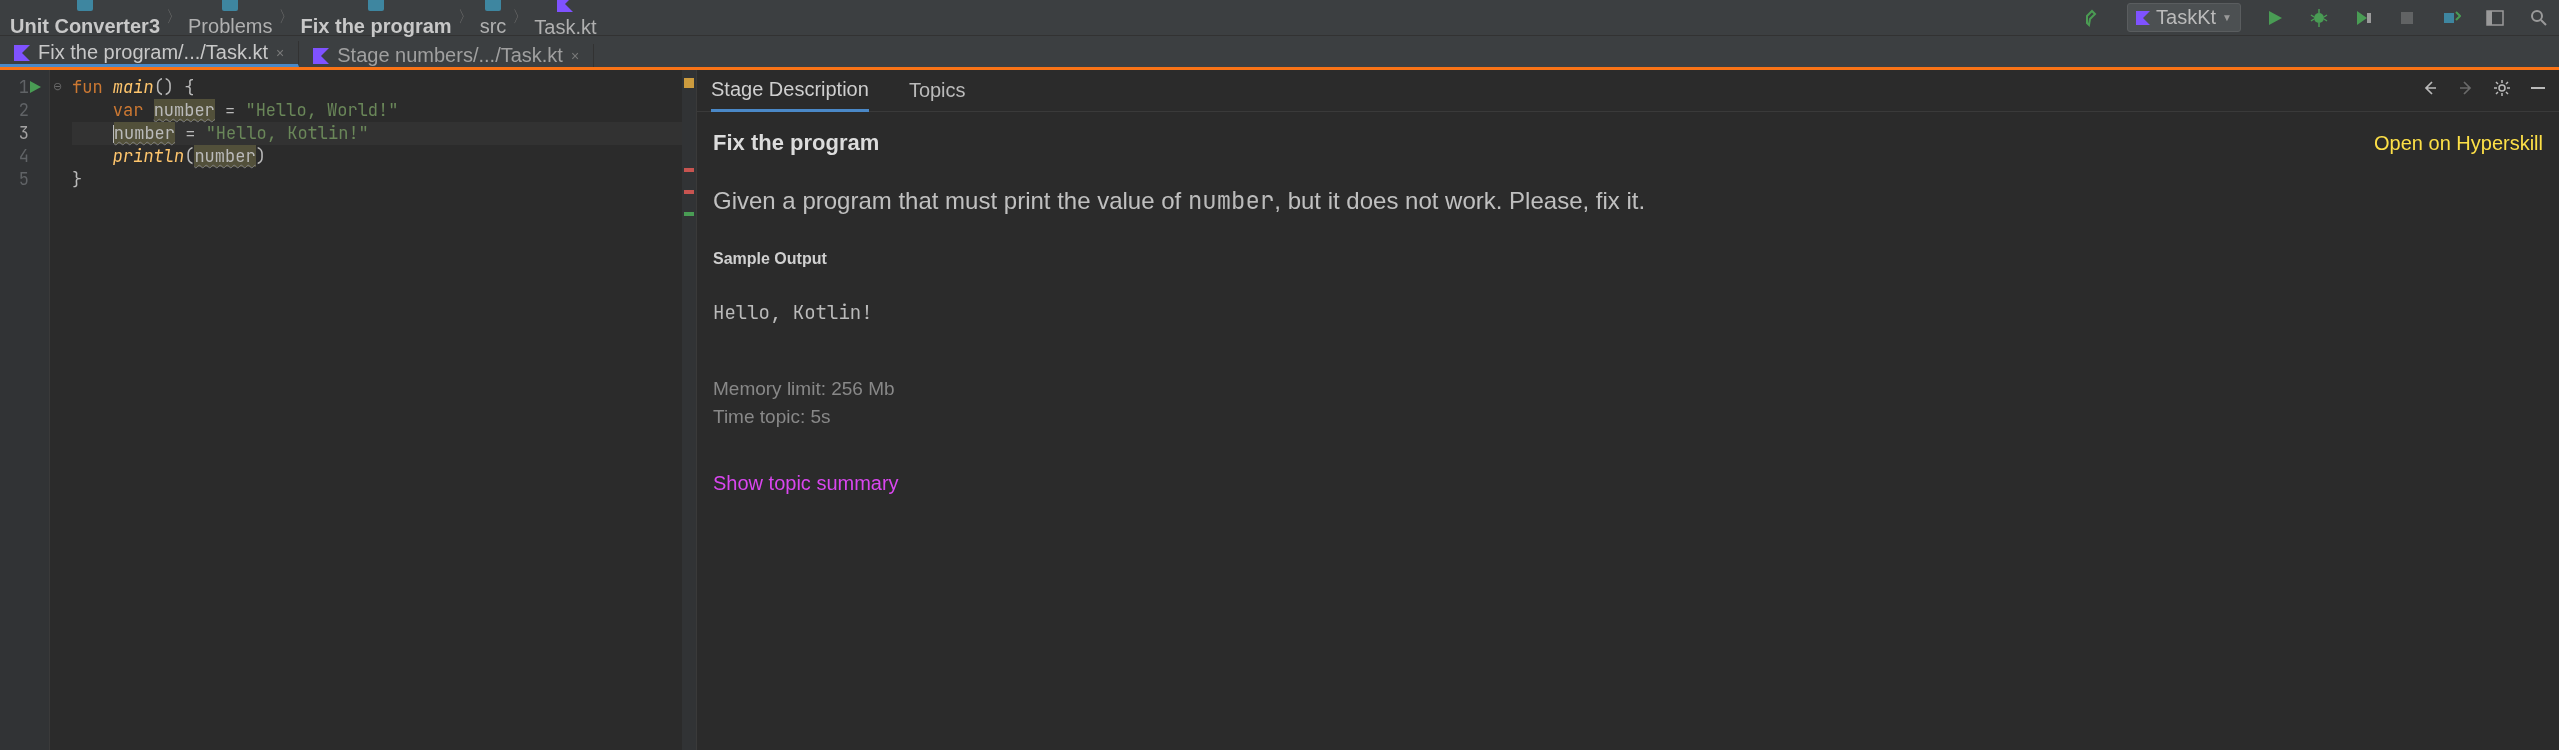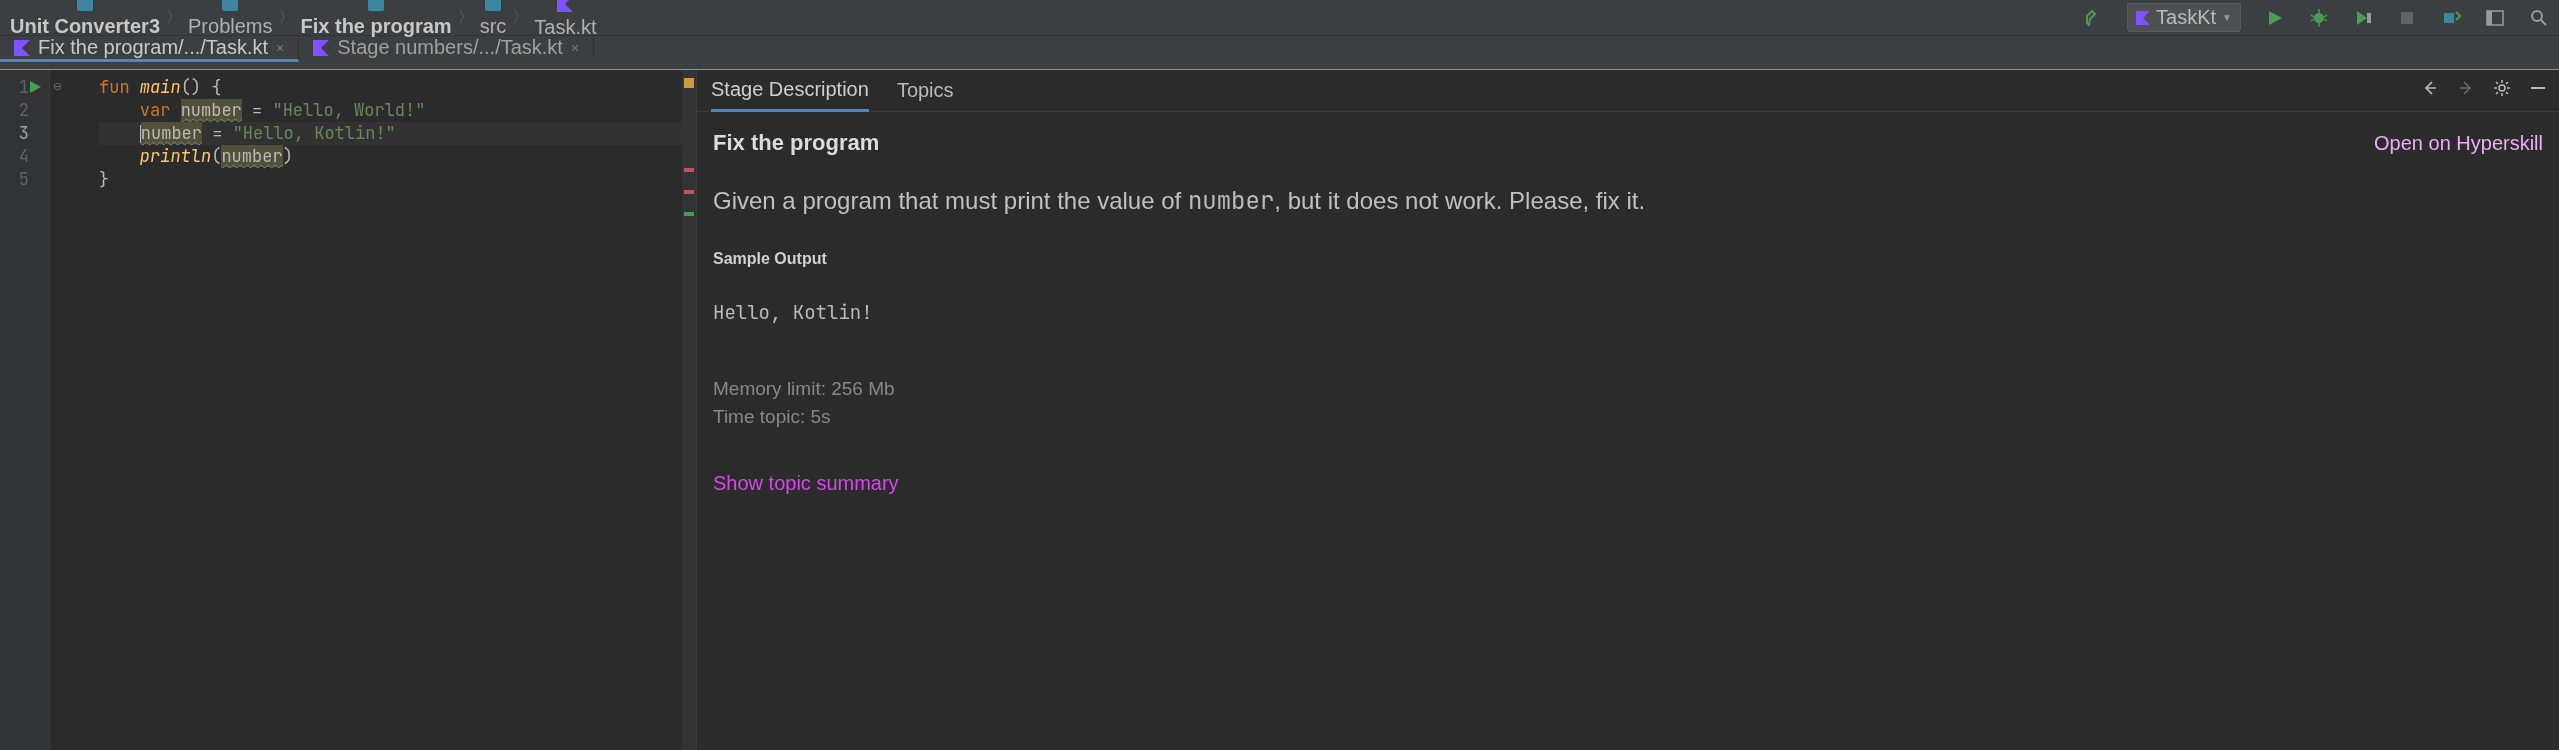"Fix the program/.../Task.kt" .tabs-row { align-items: flex-start -> flex-end; border-bottom: 1px solid #f97316 -> 3px solid #f97316 }
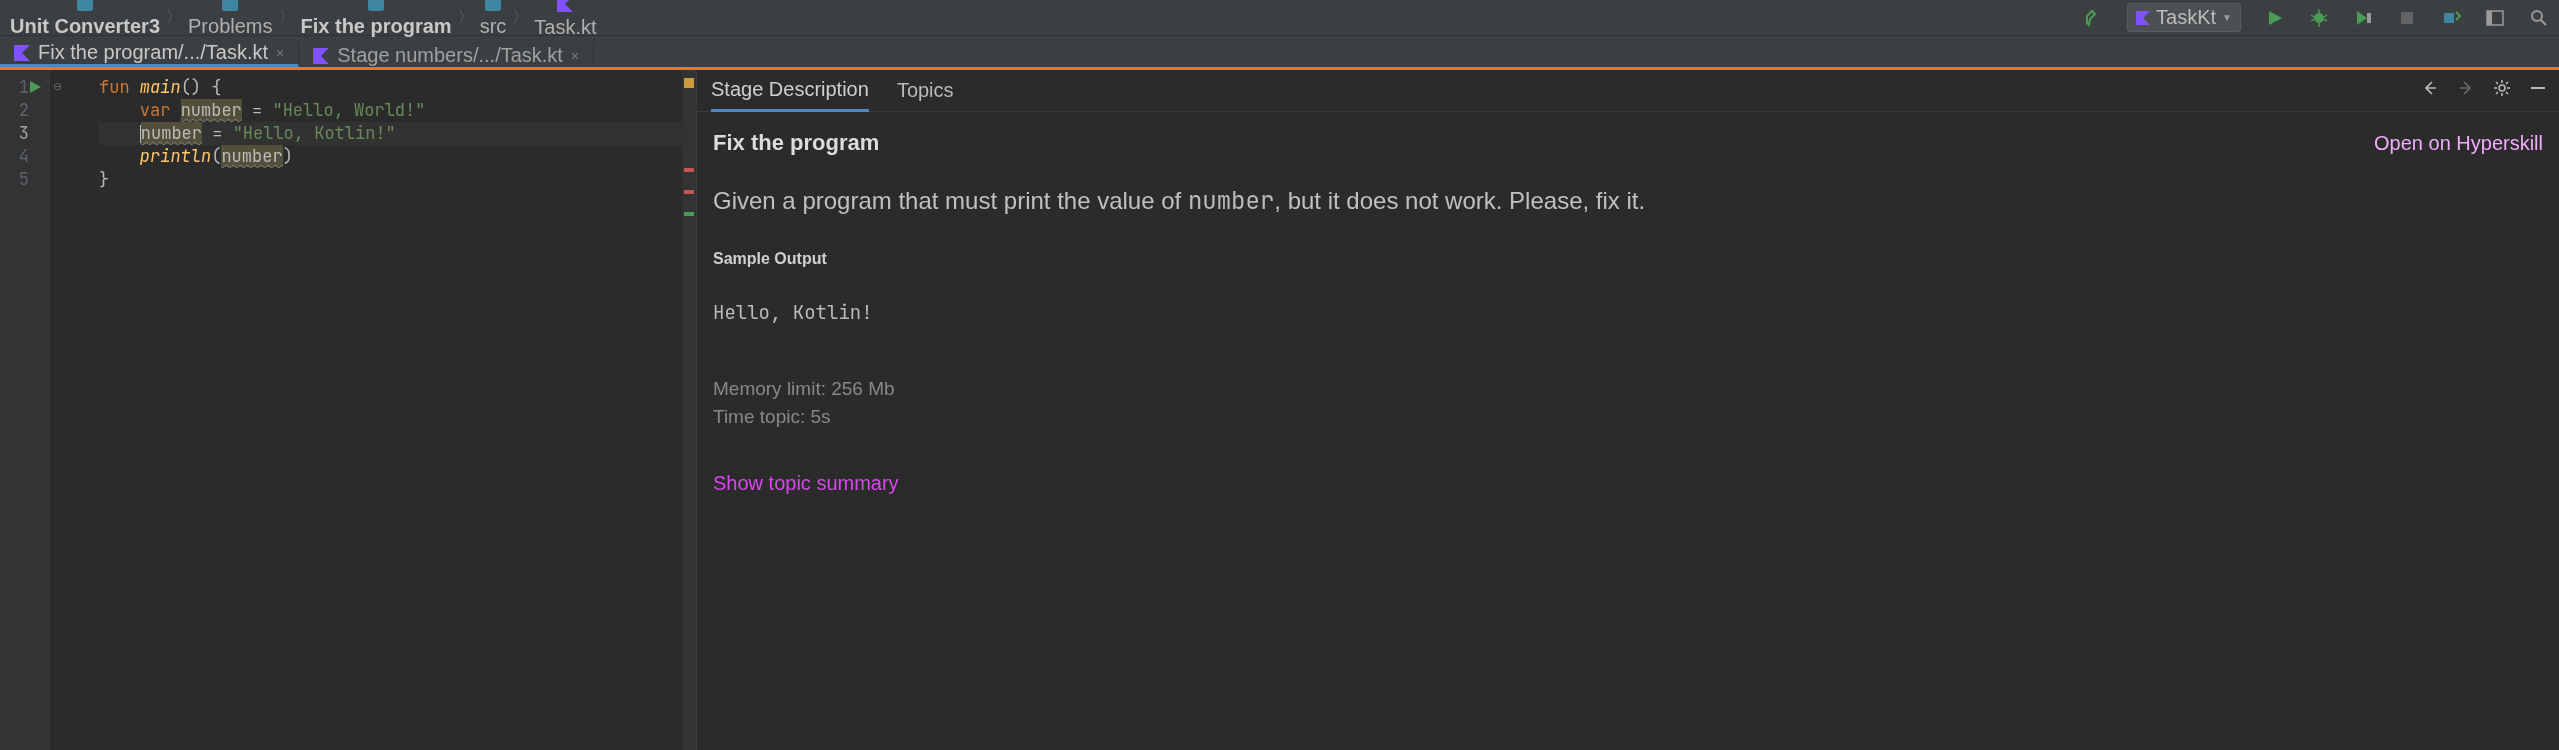"fun main() {" .code-line { margin-left: 27px -> none }
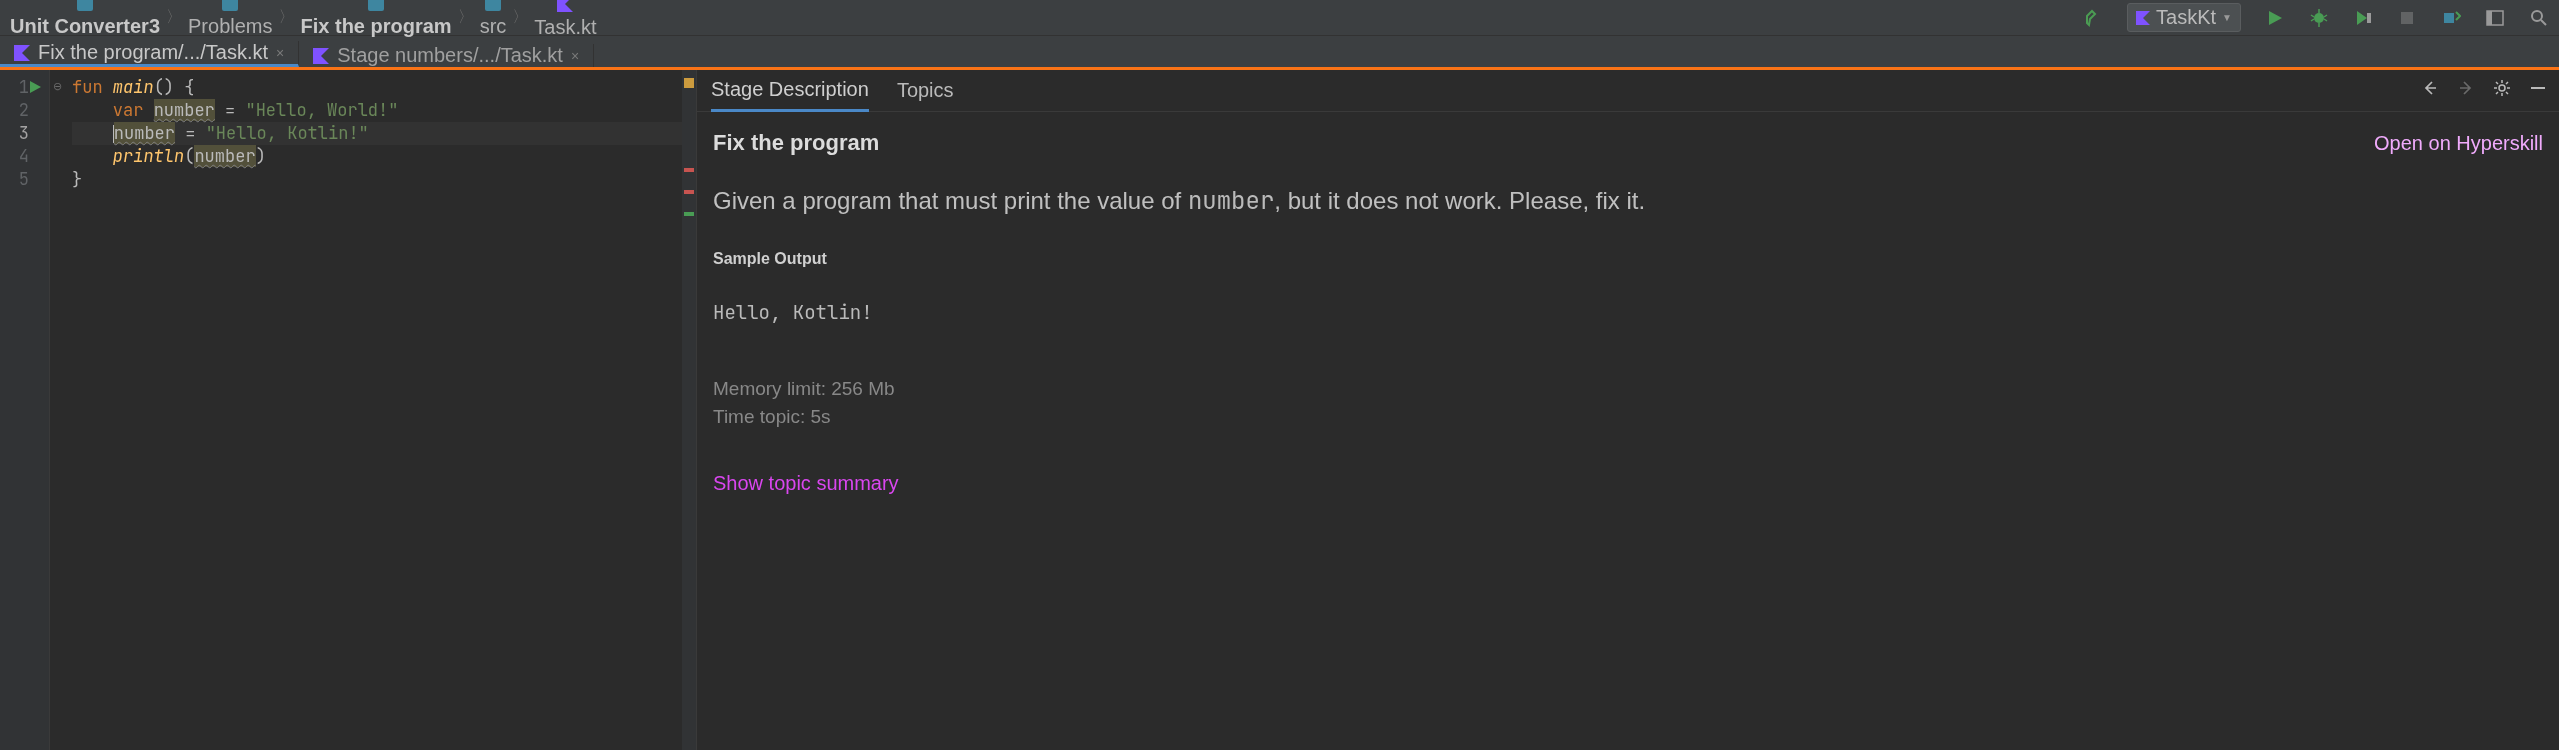"Stage Description" .task-tabs { gap: 28px -> 40px }
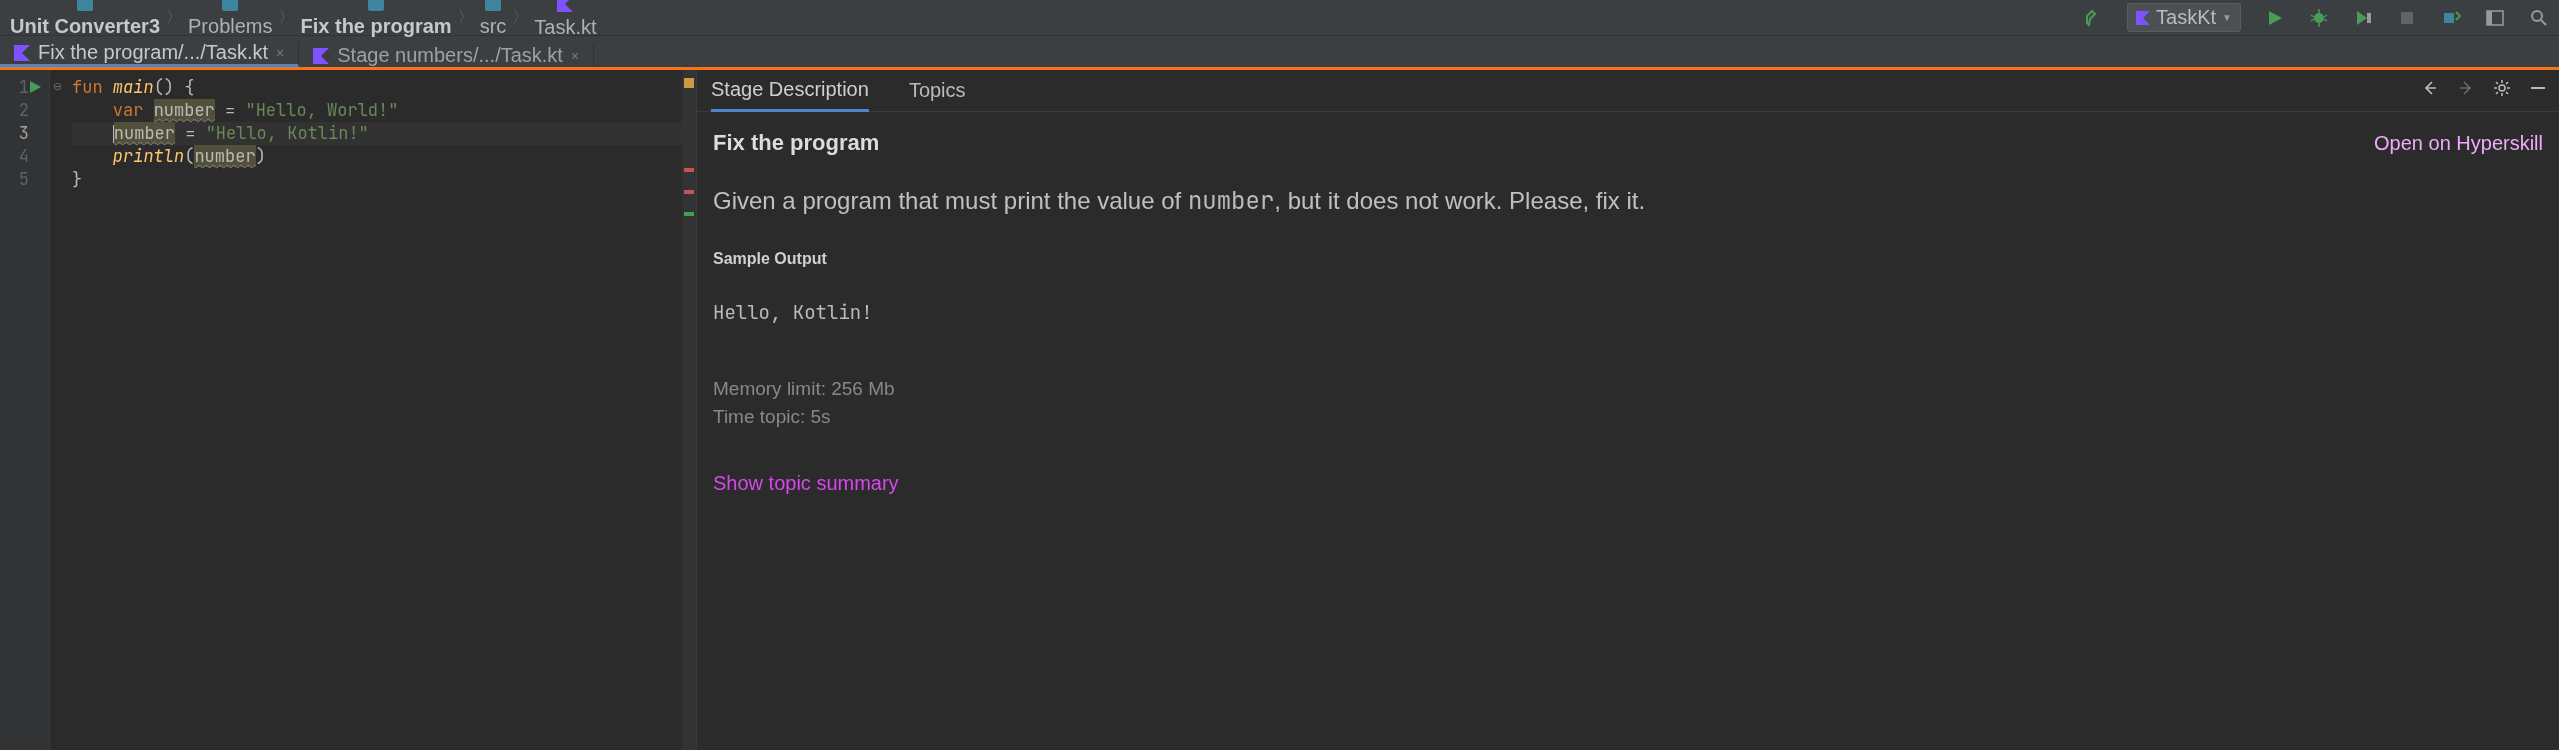"Open on Hyperskill" .hyperskill-link { color: #f0abfc -> #fde047 }
